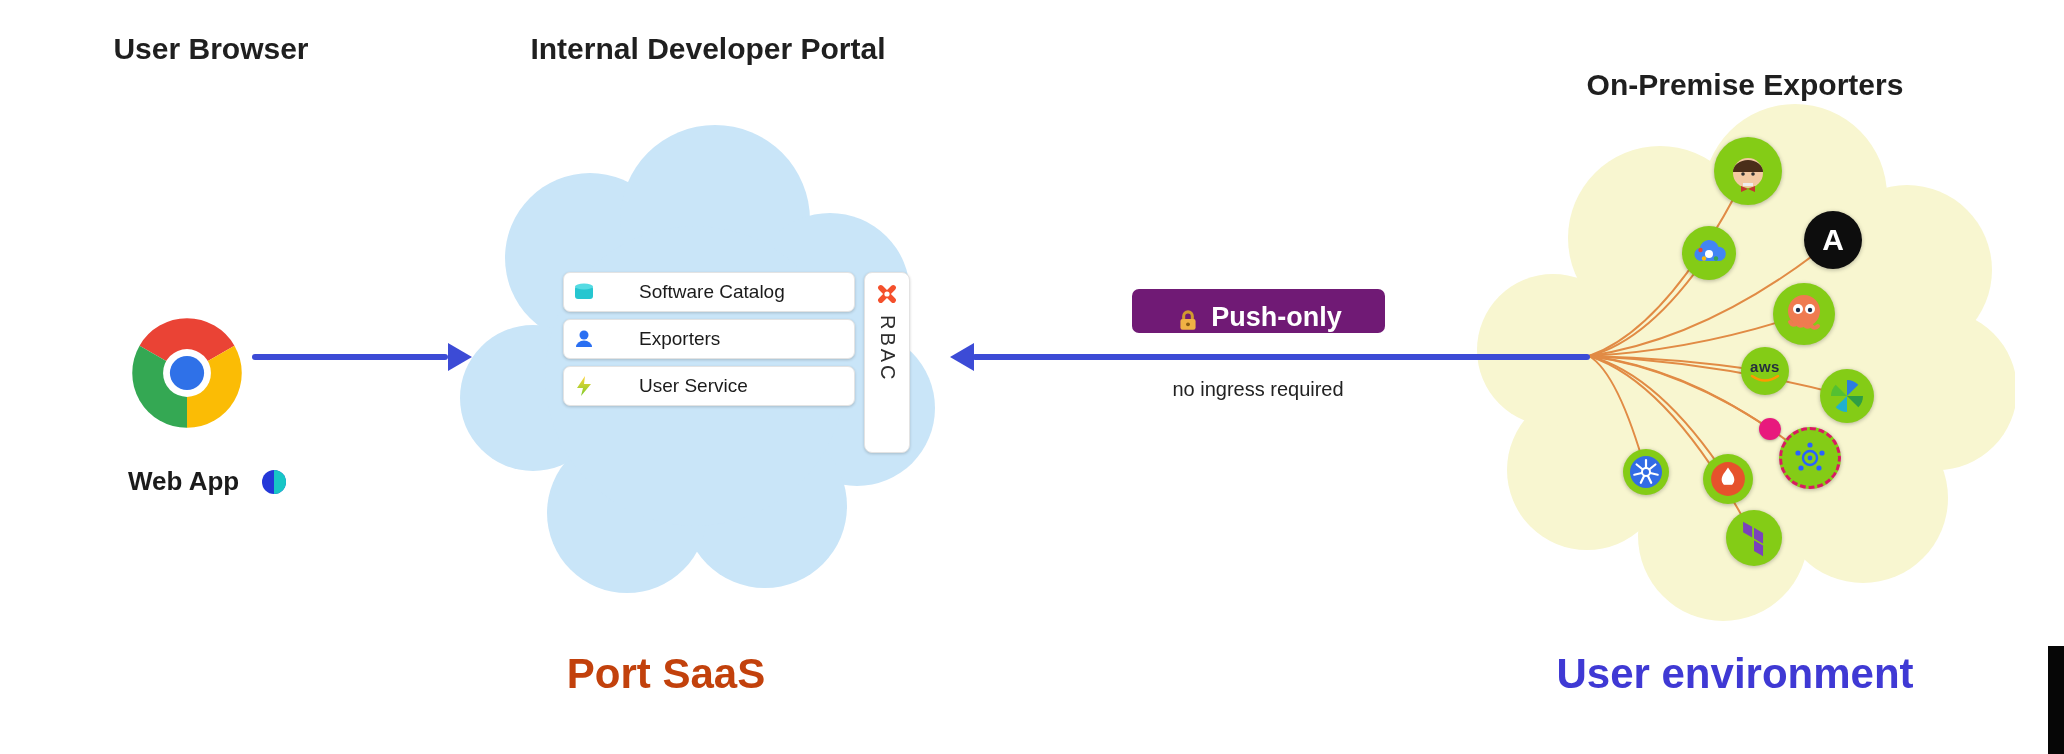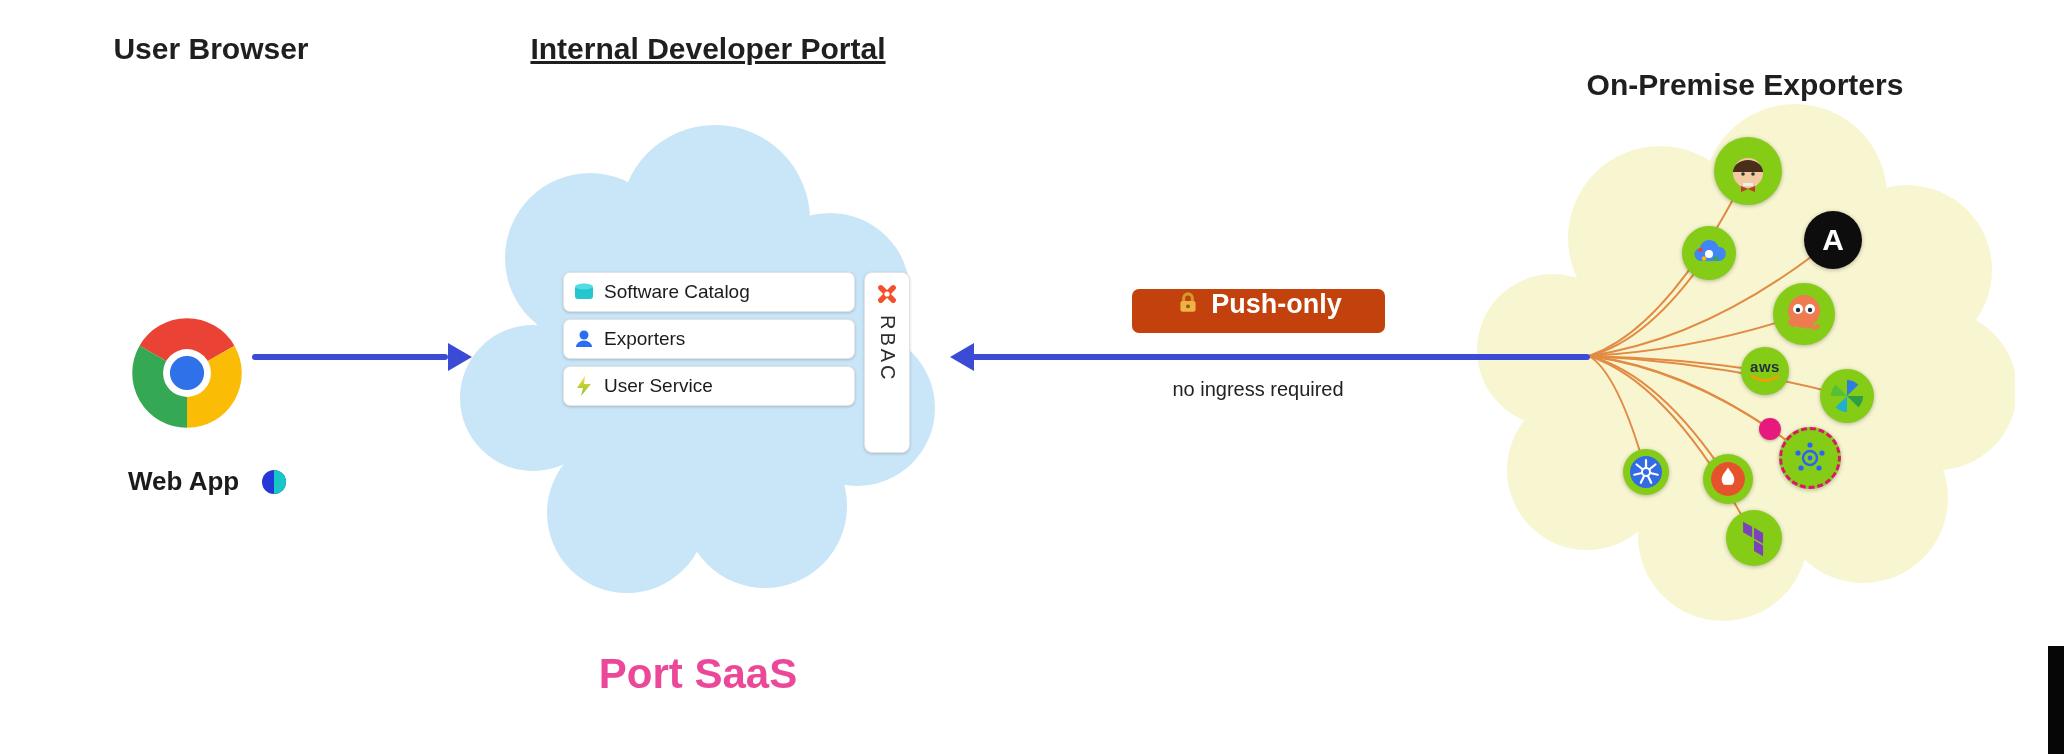"Internal Developer Portal" div.hdr { text-decoration: underline -> none }
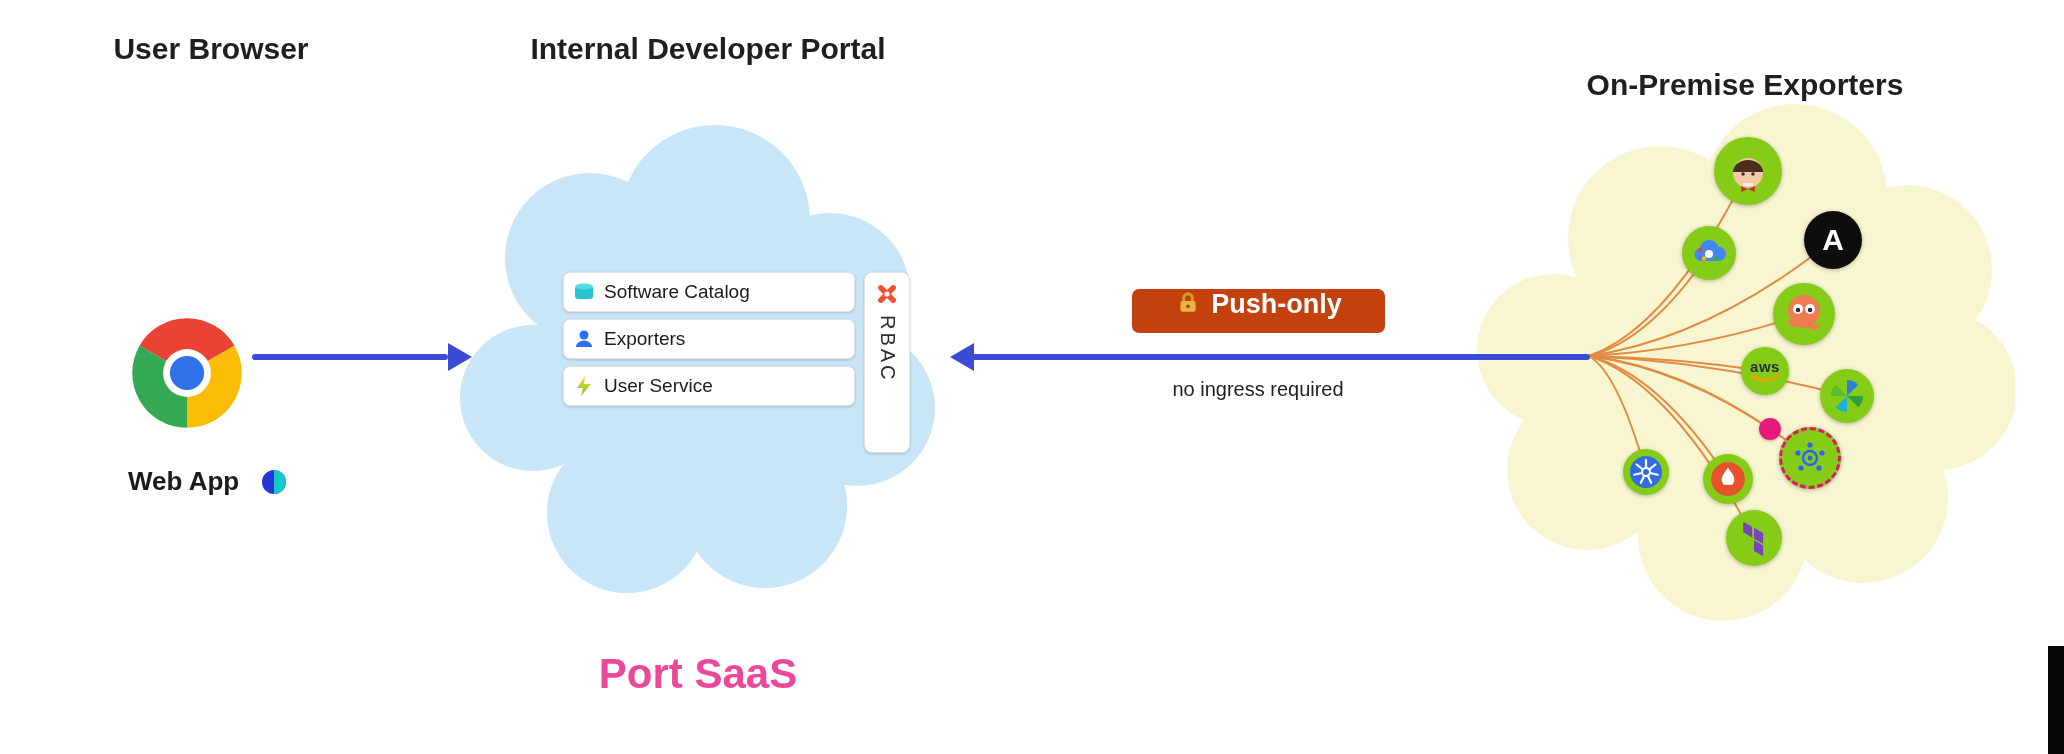"Software Catalog" .feature-label { margin-left: none -> 35px }
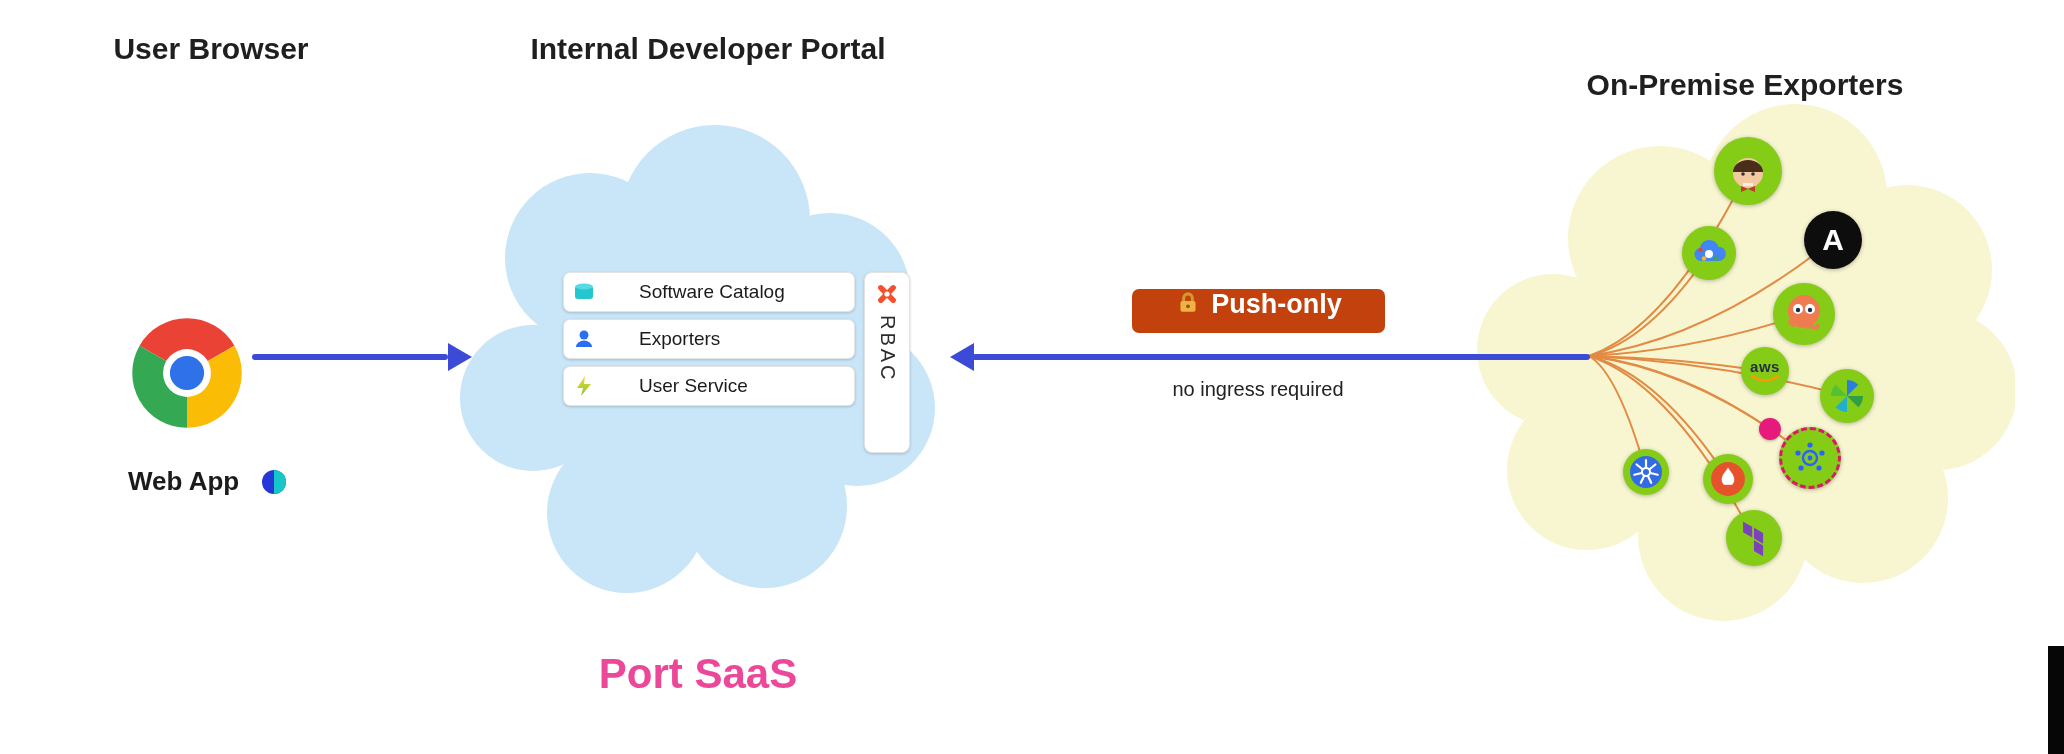"Push-only" .badge { align-items: flex-start -> flex-end; background: #c2410c -> #701a75 }
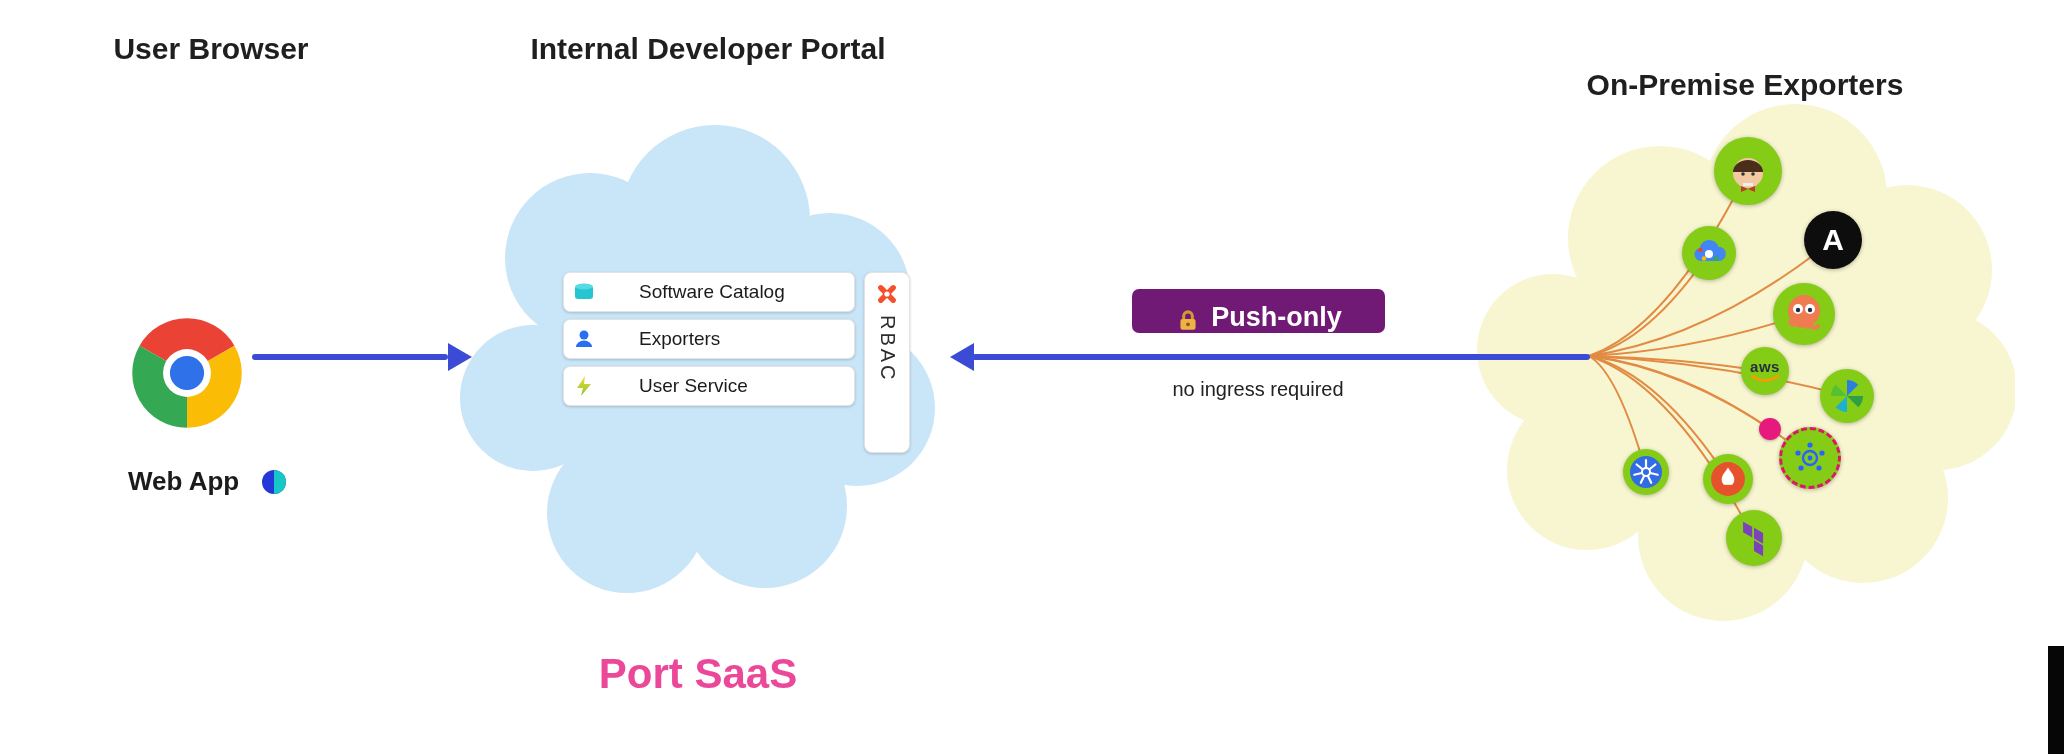"Port SaaS" div.caption { color: #ec4899 -> #c2410c; left: 698px -> 666px }
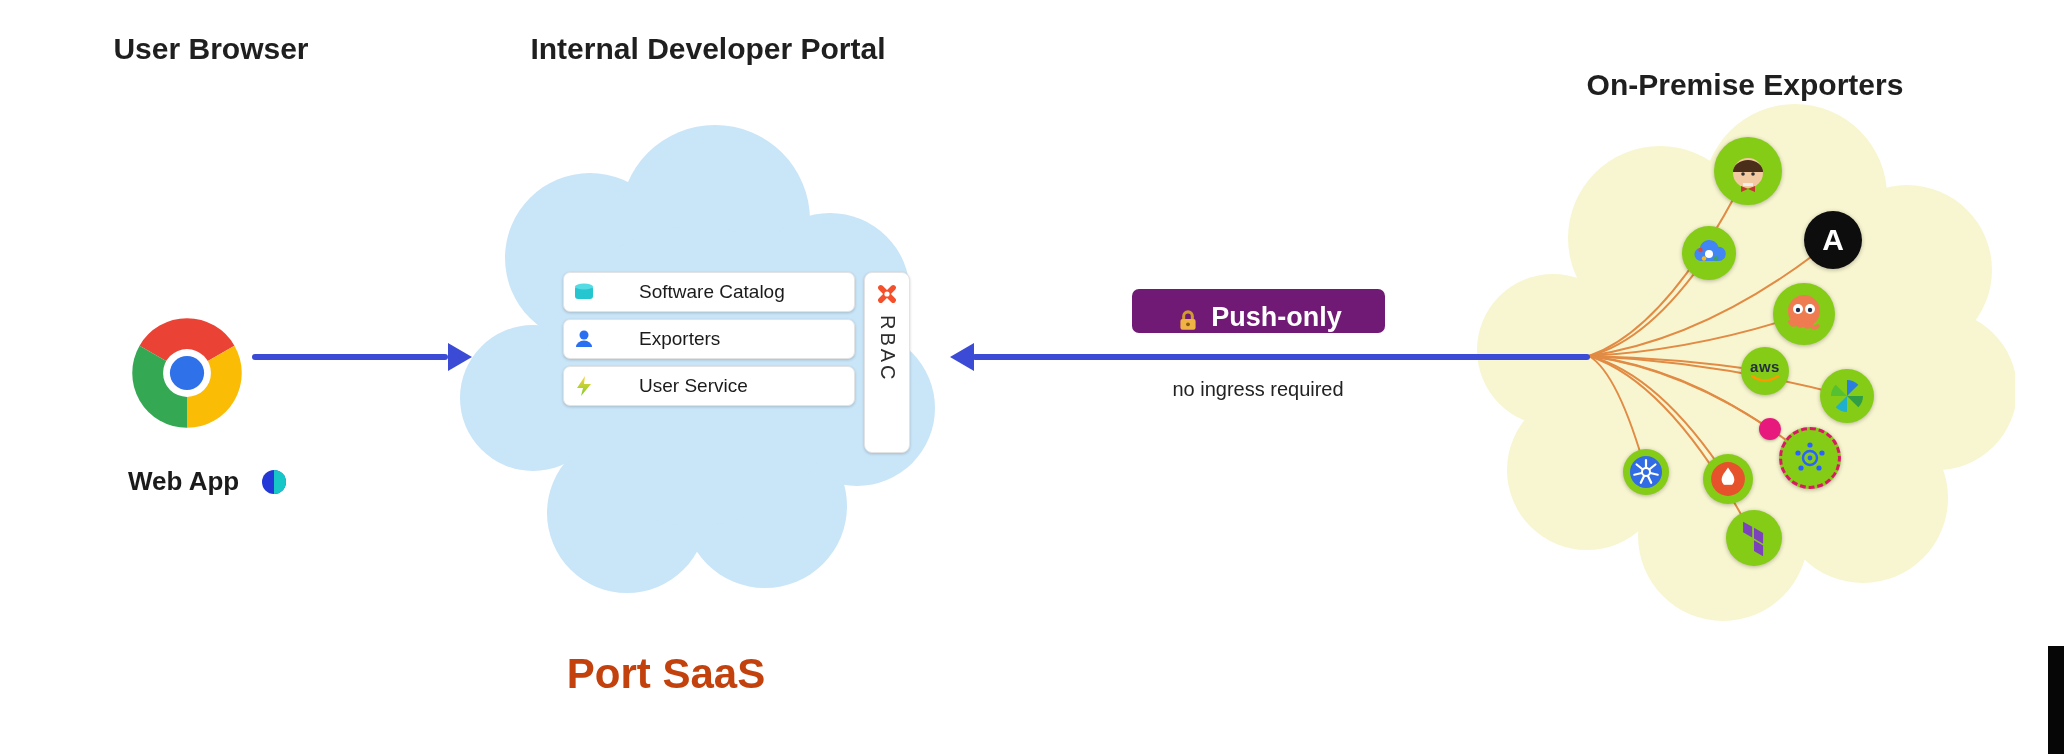"User environment" div.caption { html: none -> <div>User environment</div> }
